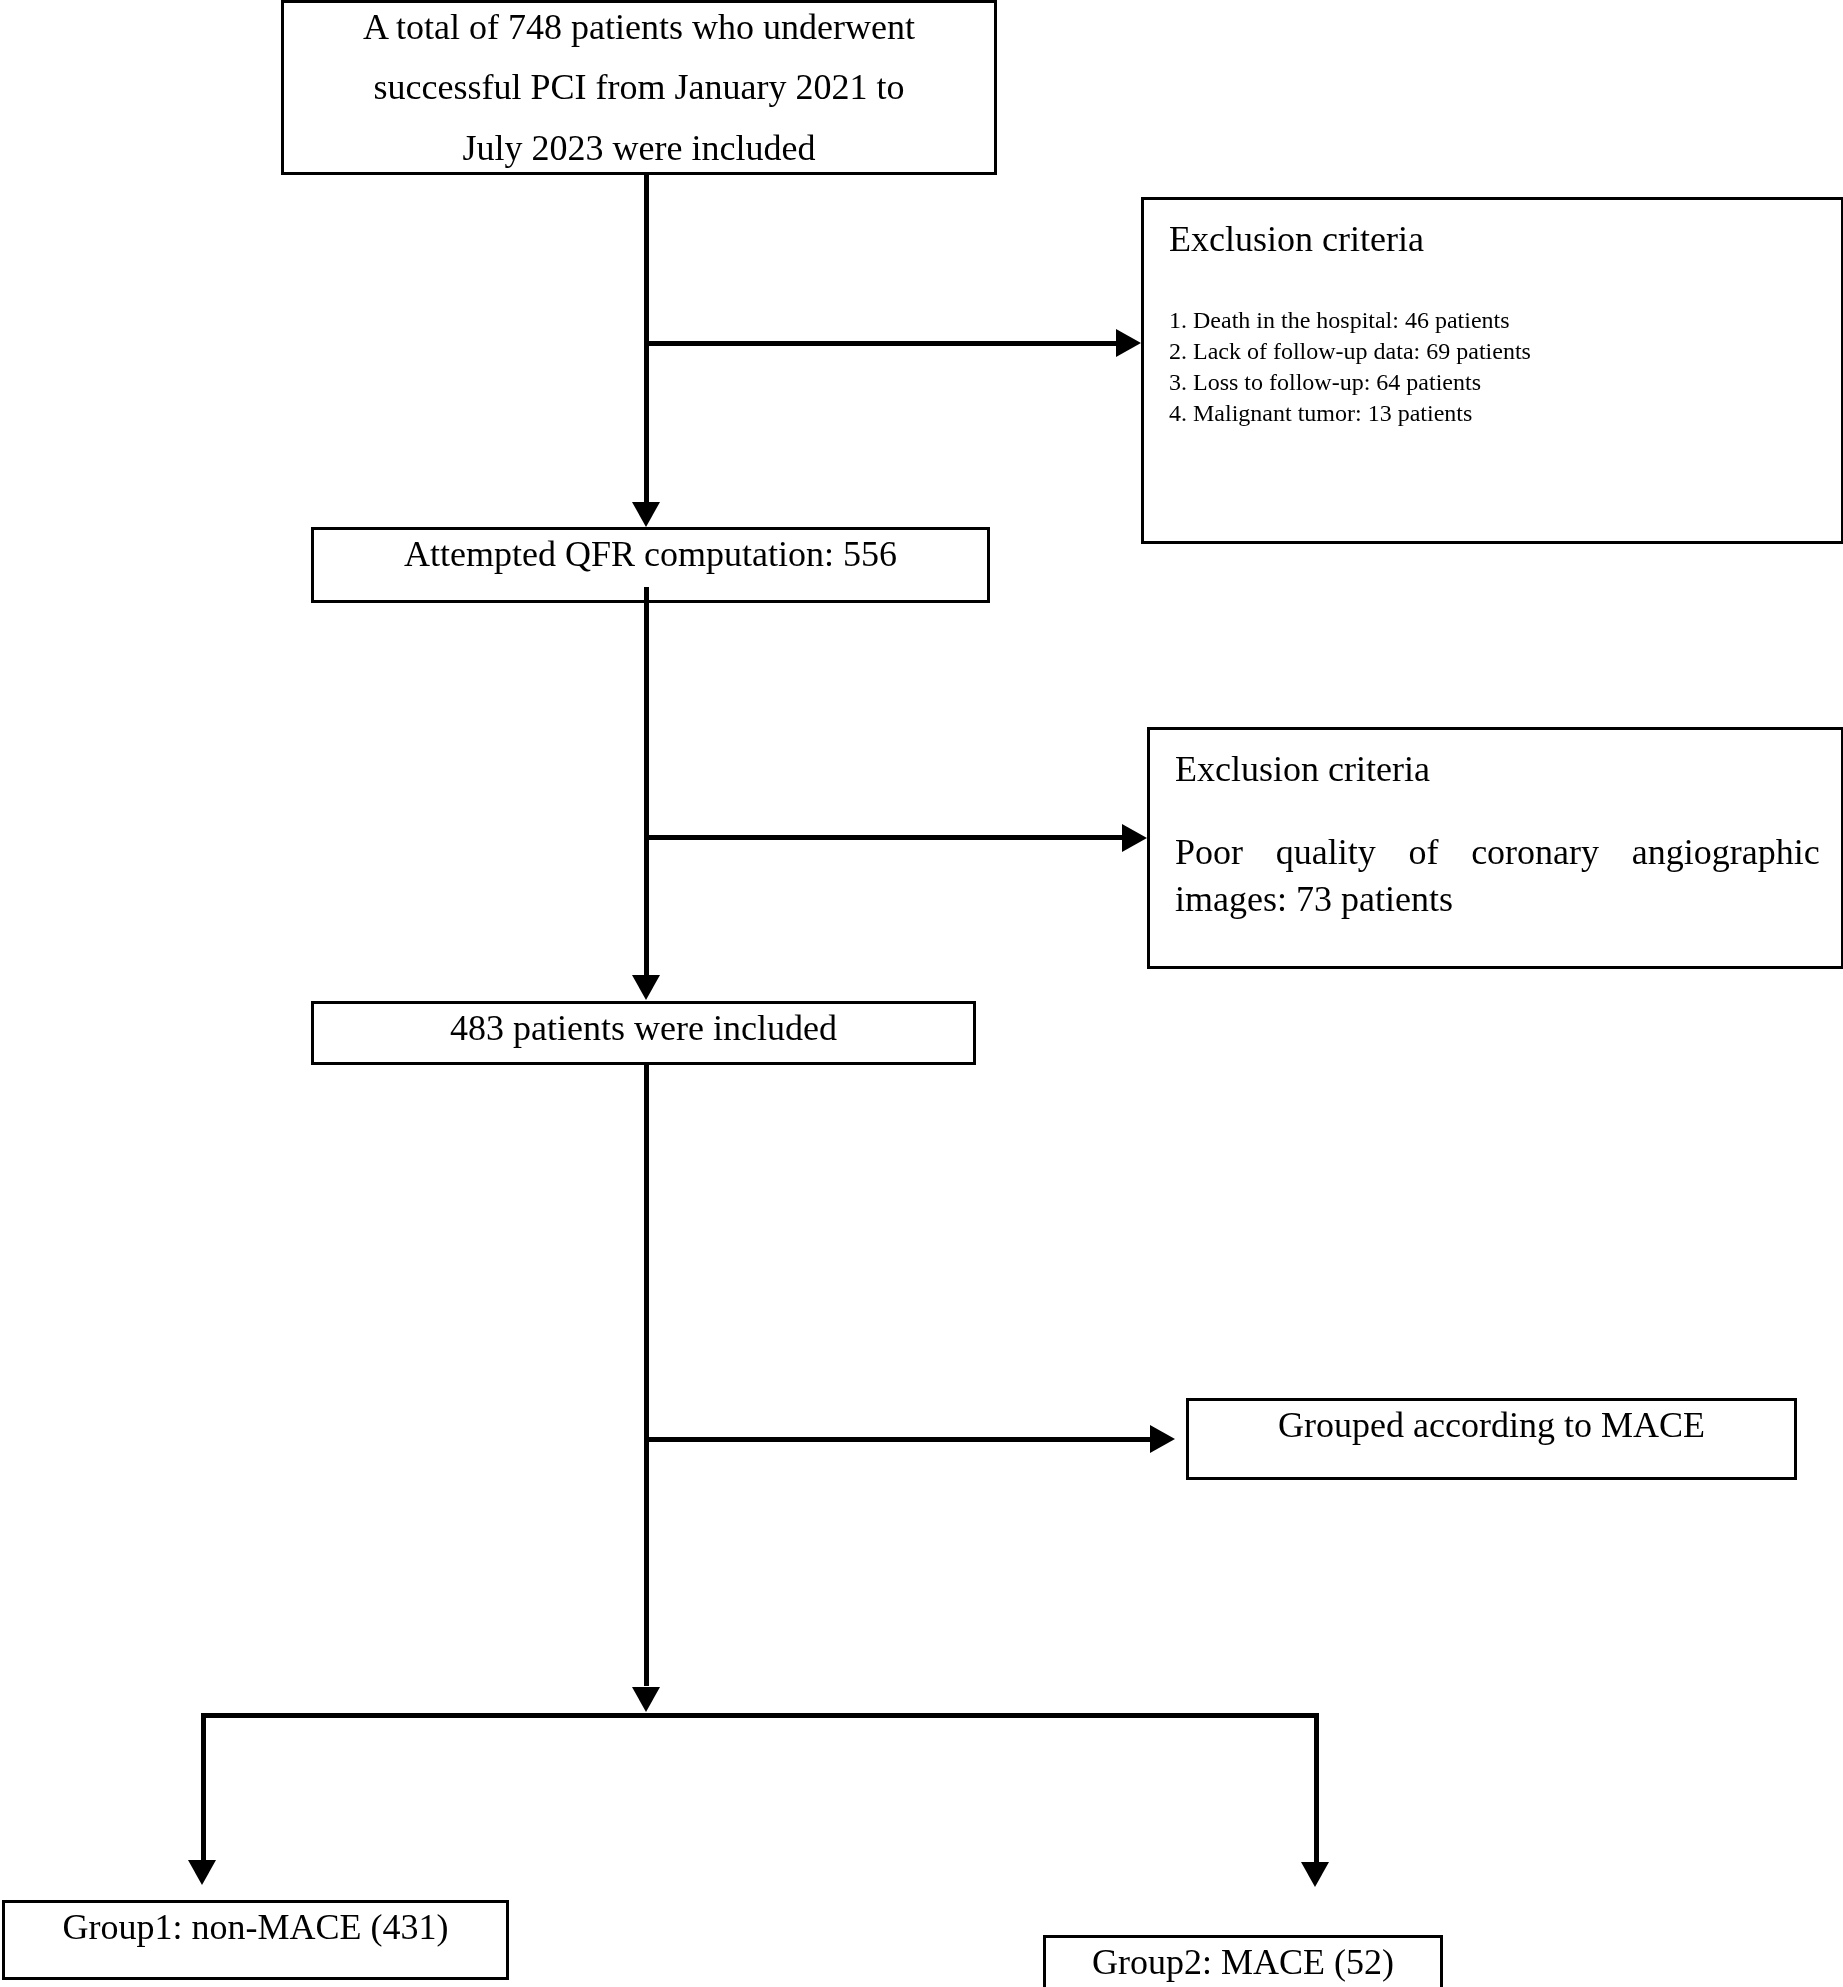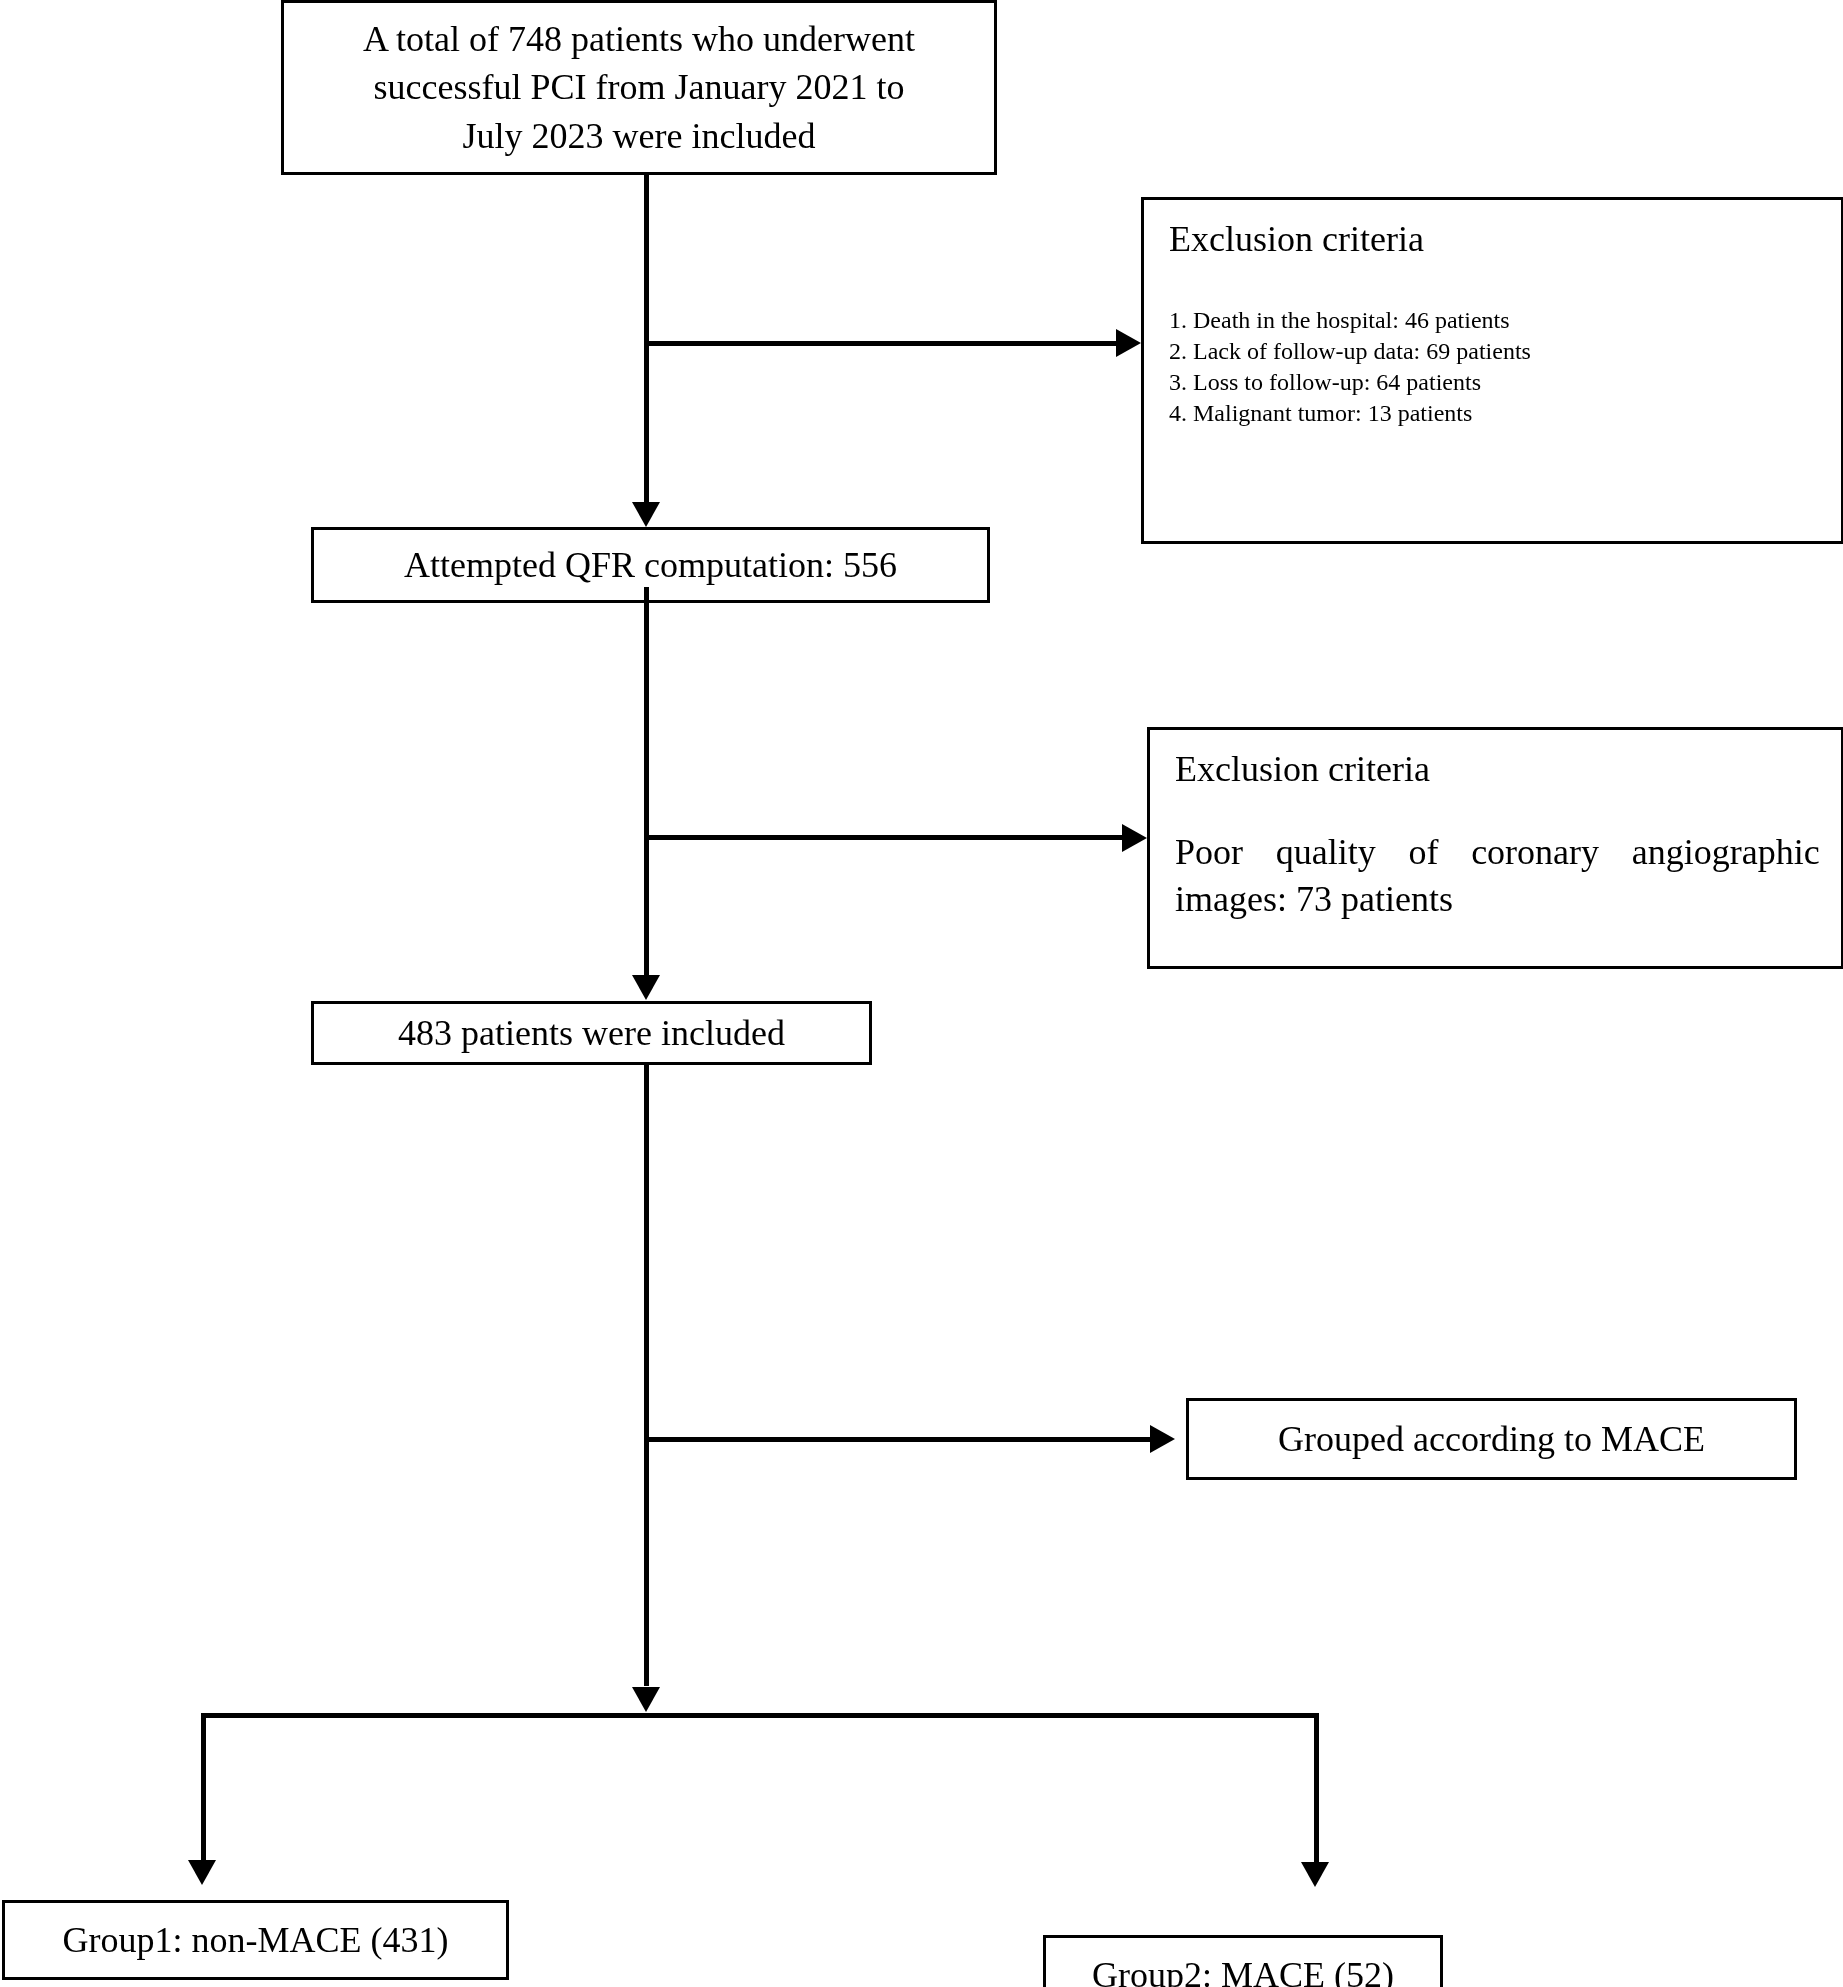"A total of 748 patients" .node.center-text { justify-content: none -> space-between }
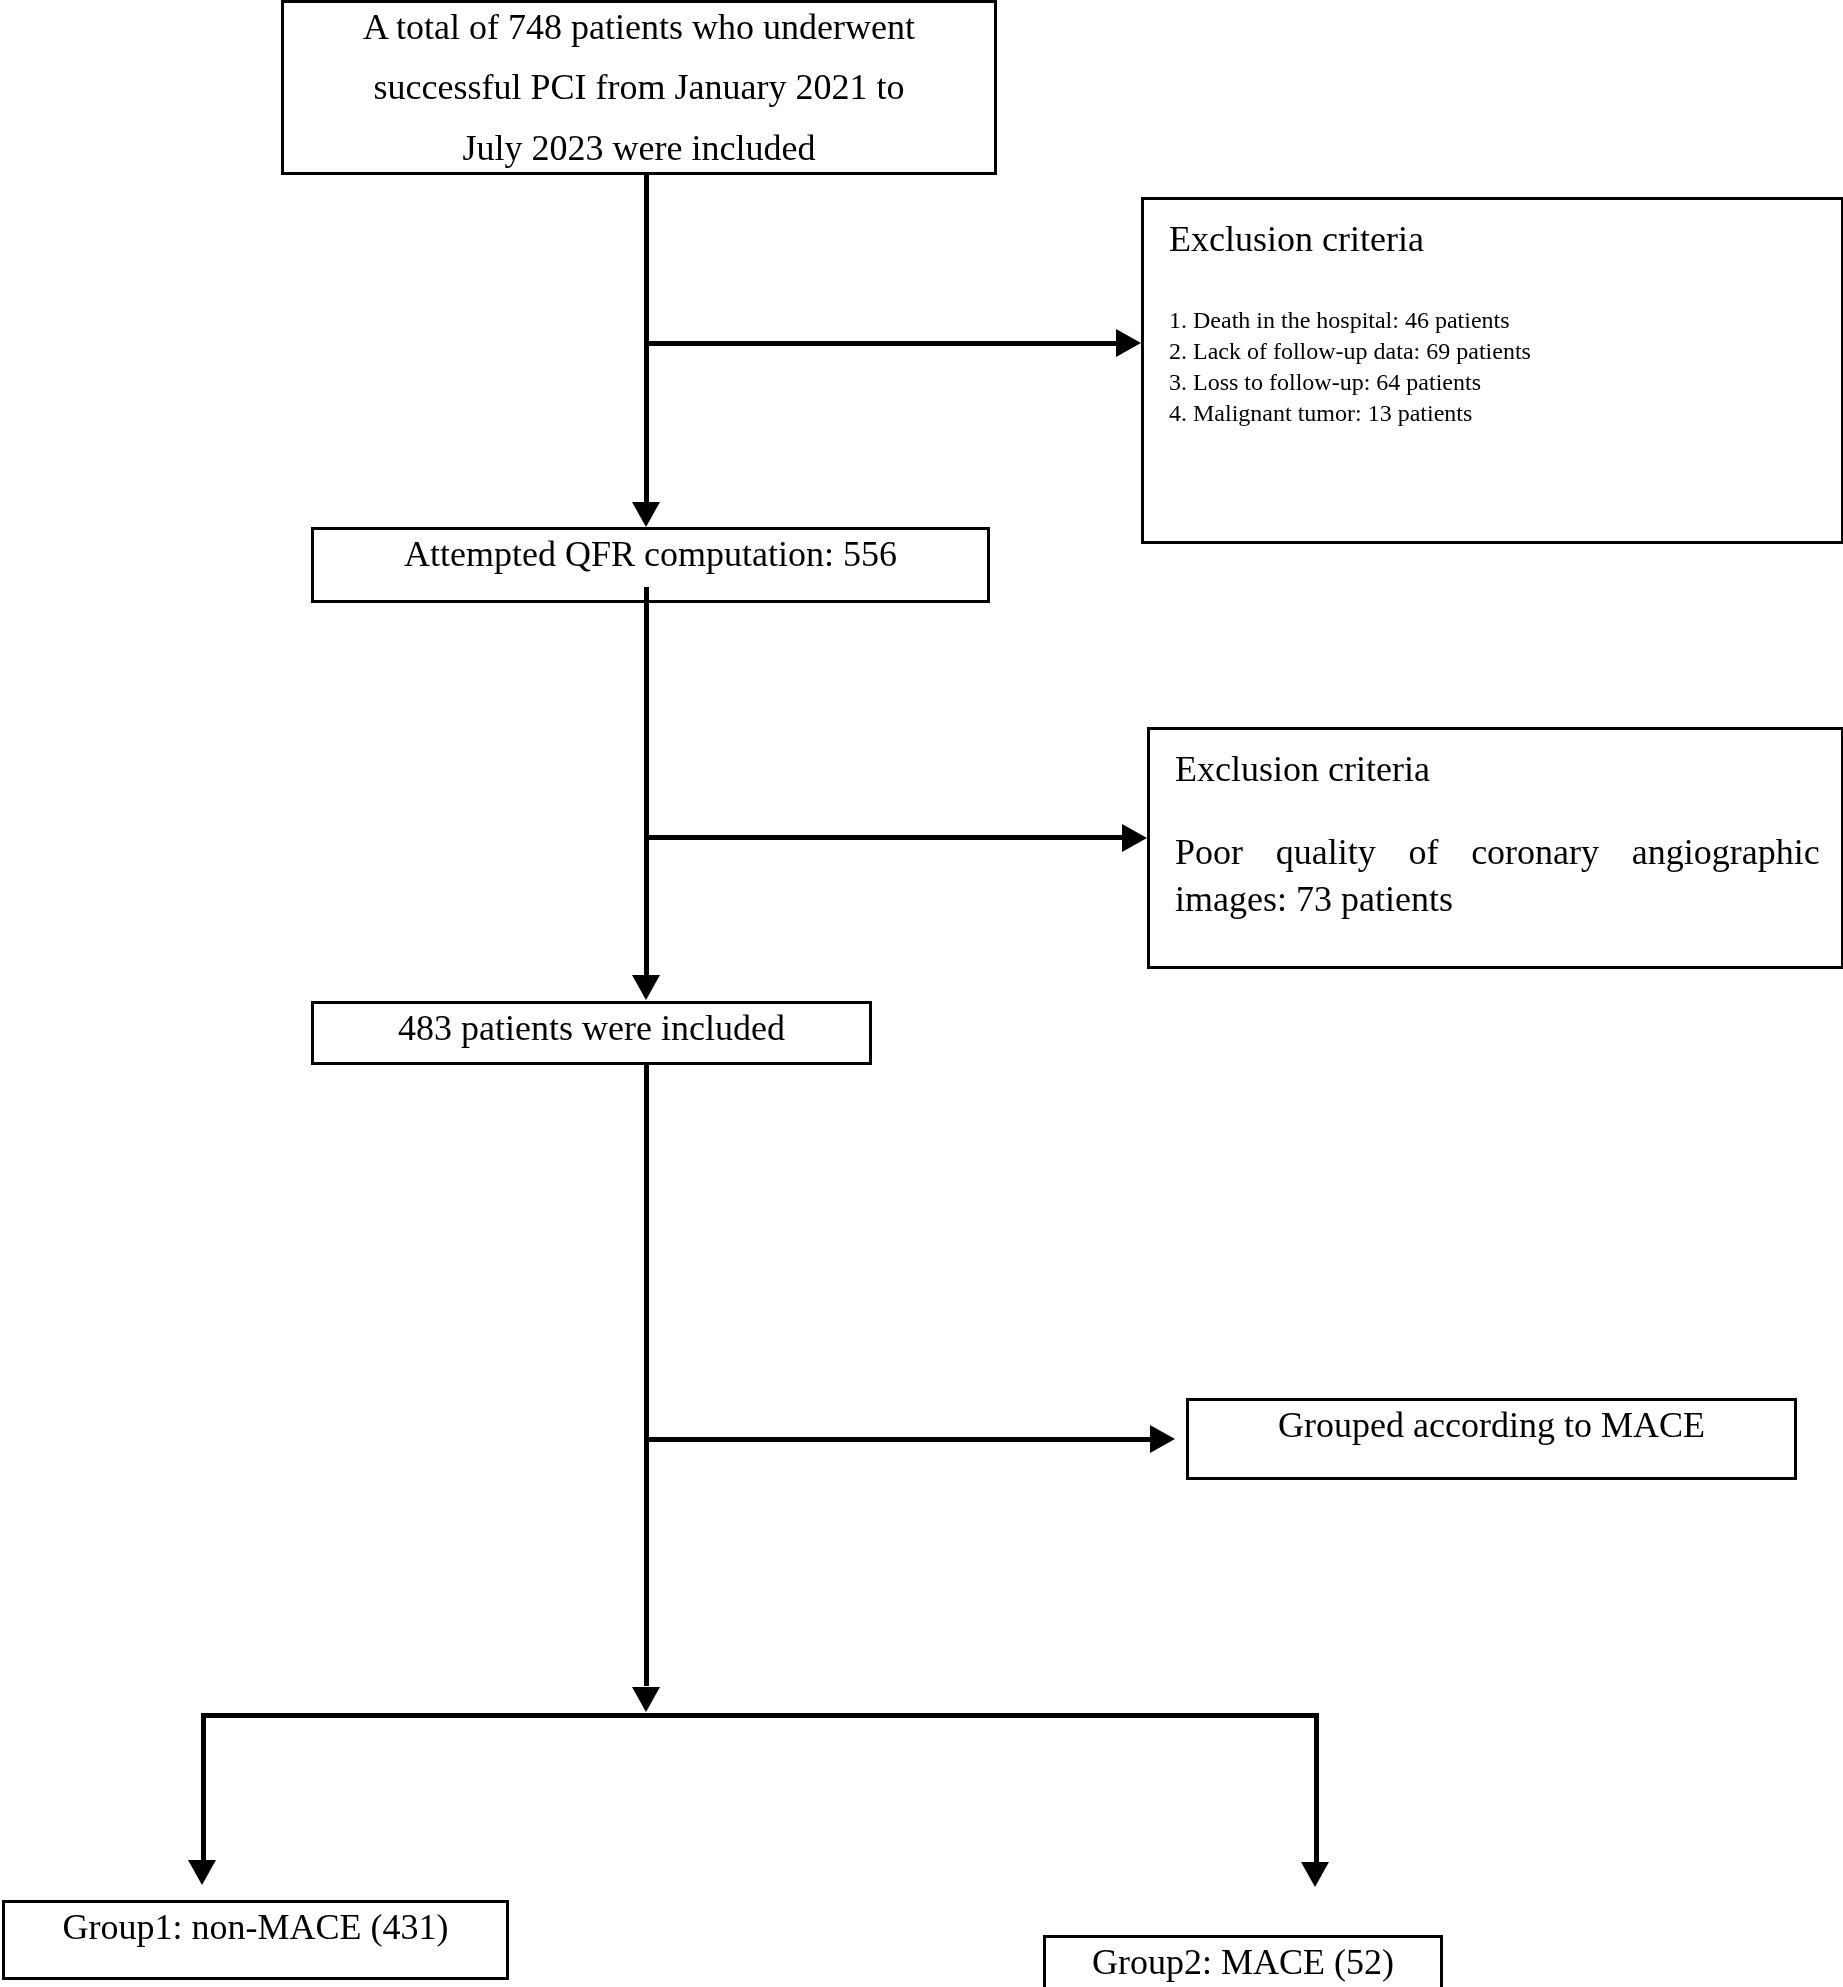"483 patients were included" div.node { width: 561px -> 665px }
